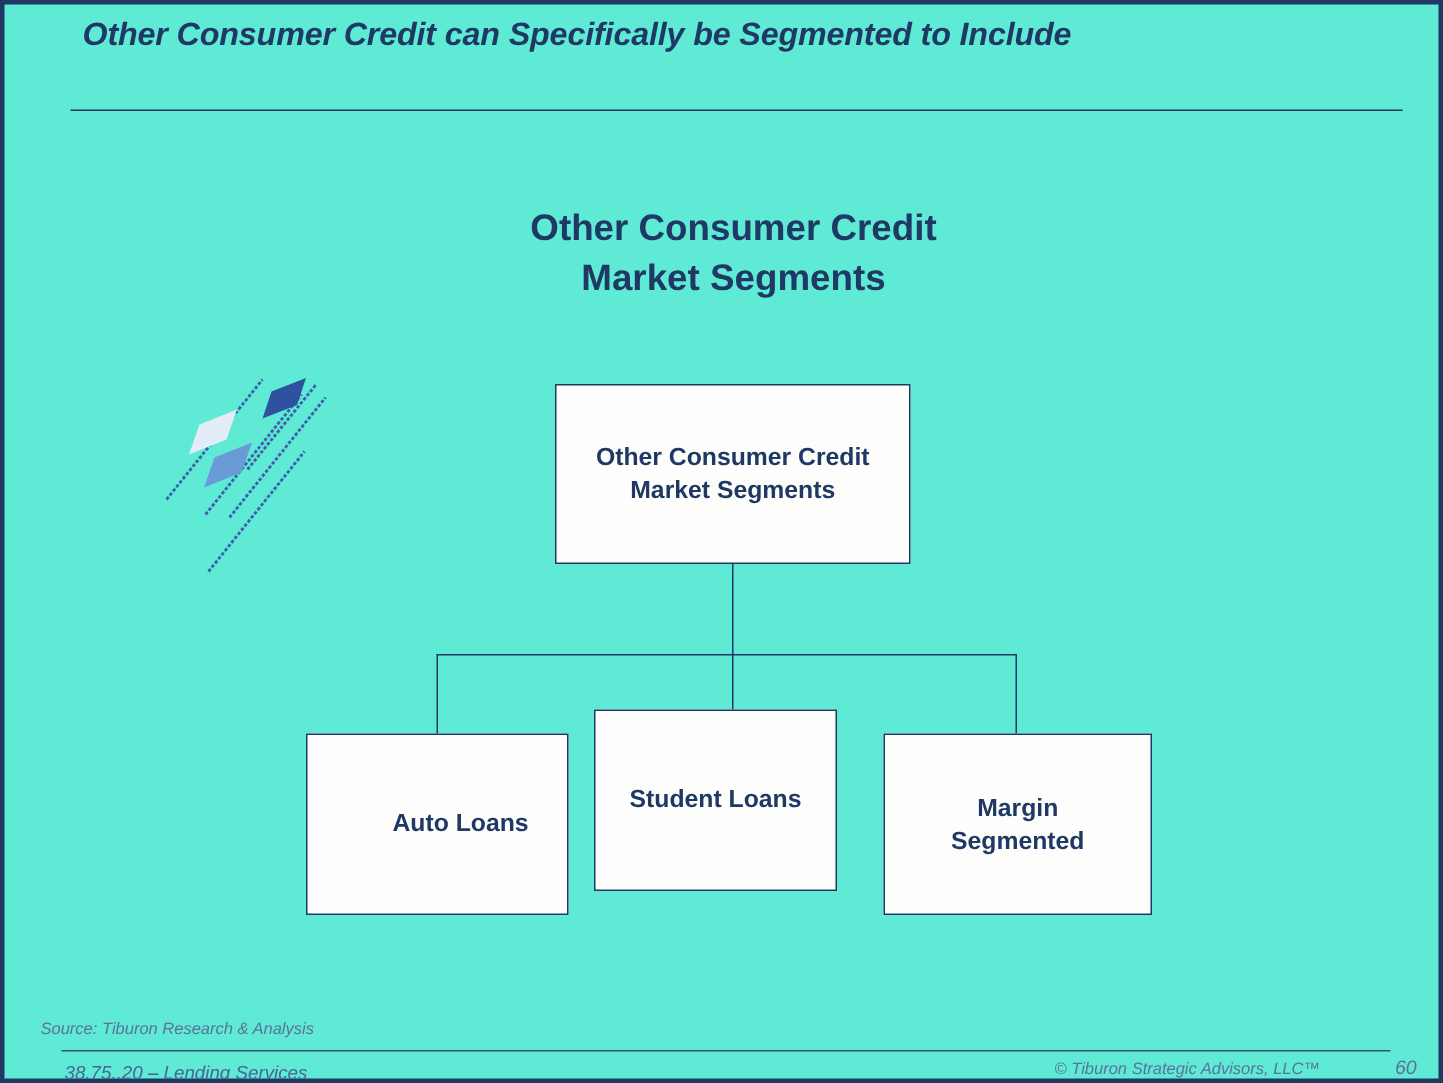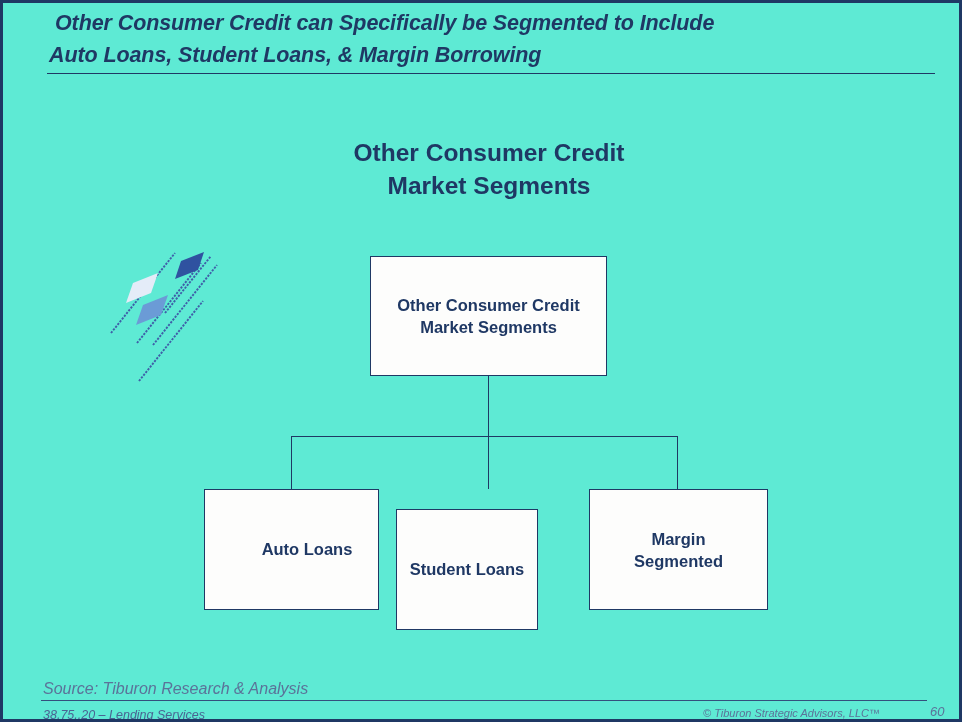"Auto Loans, Student Loans, &" div.slide-title-line { html: <div> Auto Loans, Student Loans, &amp; Margin Borrowing</div> -> none }
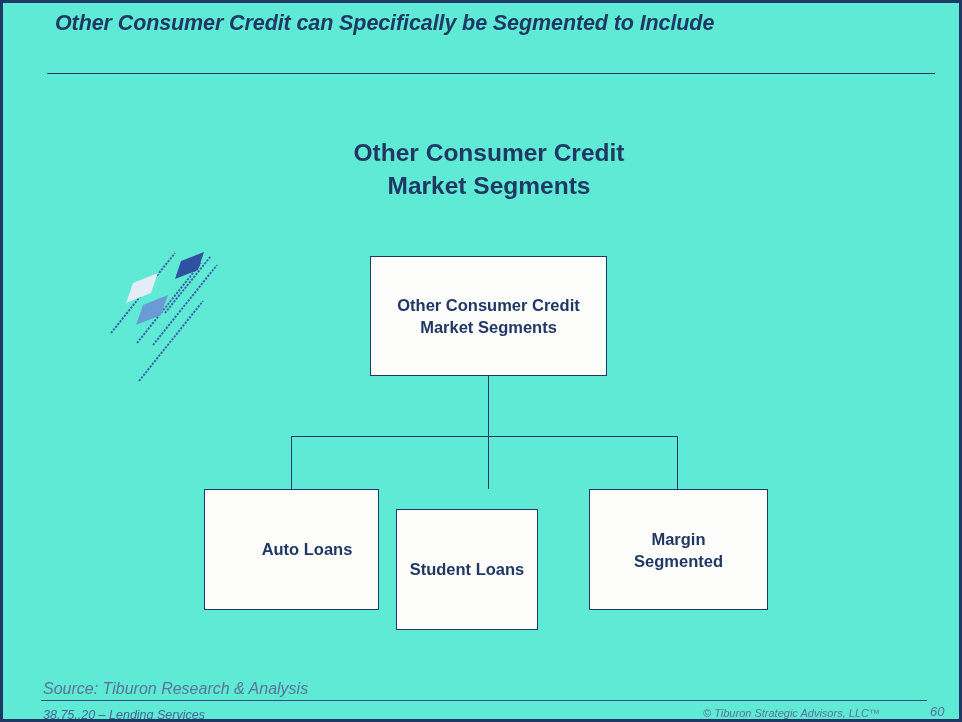"Student Loans" #node-student-loans { top: 506px -> 470px; width: 142px -> 162px }
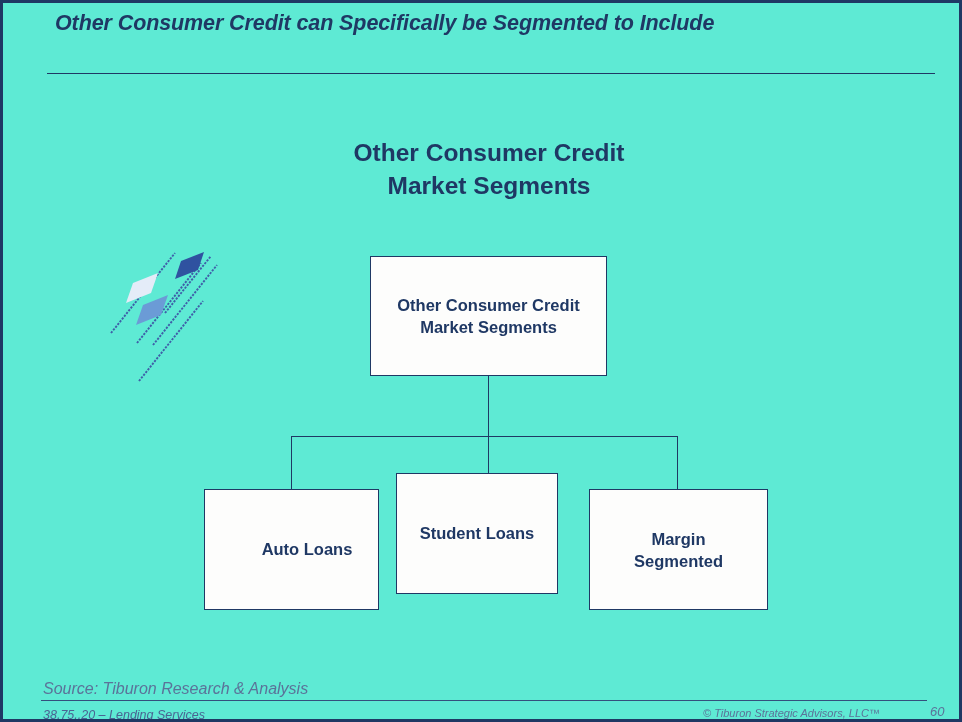"Source: Tiburon Research & Analysis" #source-note { font-size: 16px -> 11px; left: 40px -> 24px }
